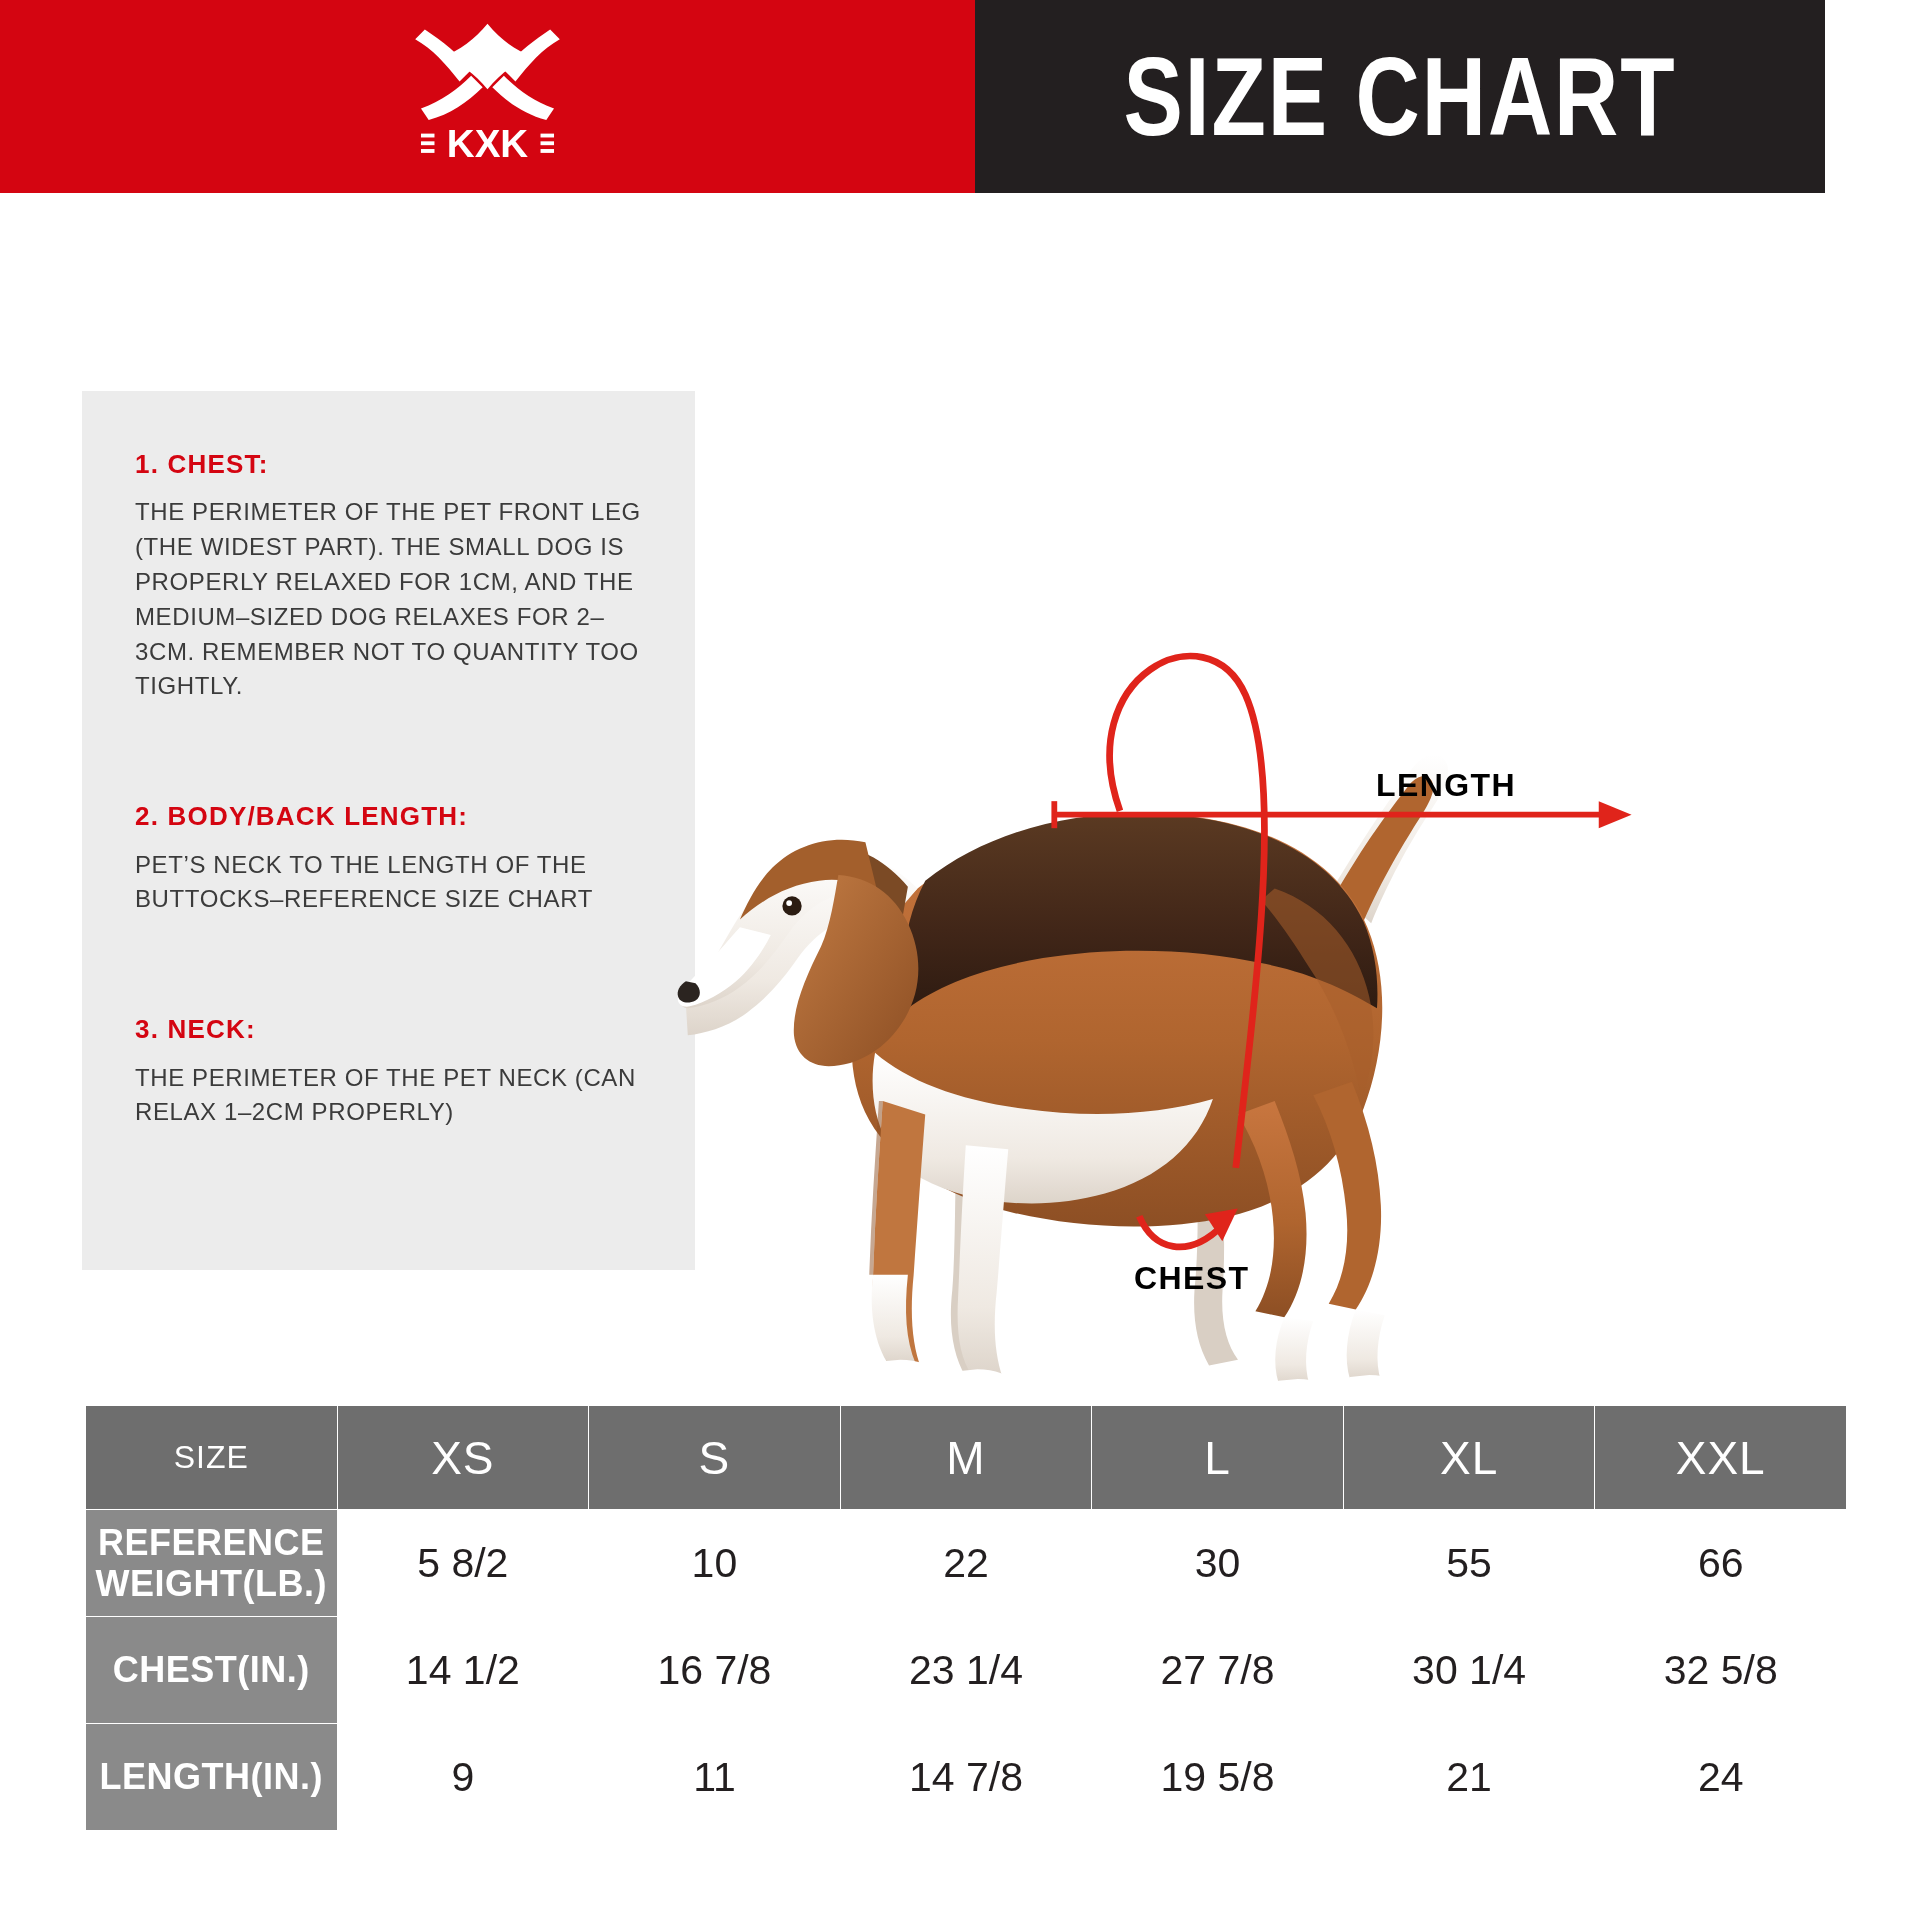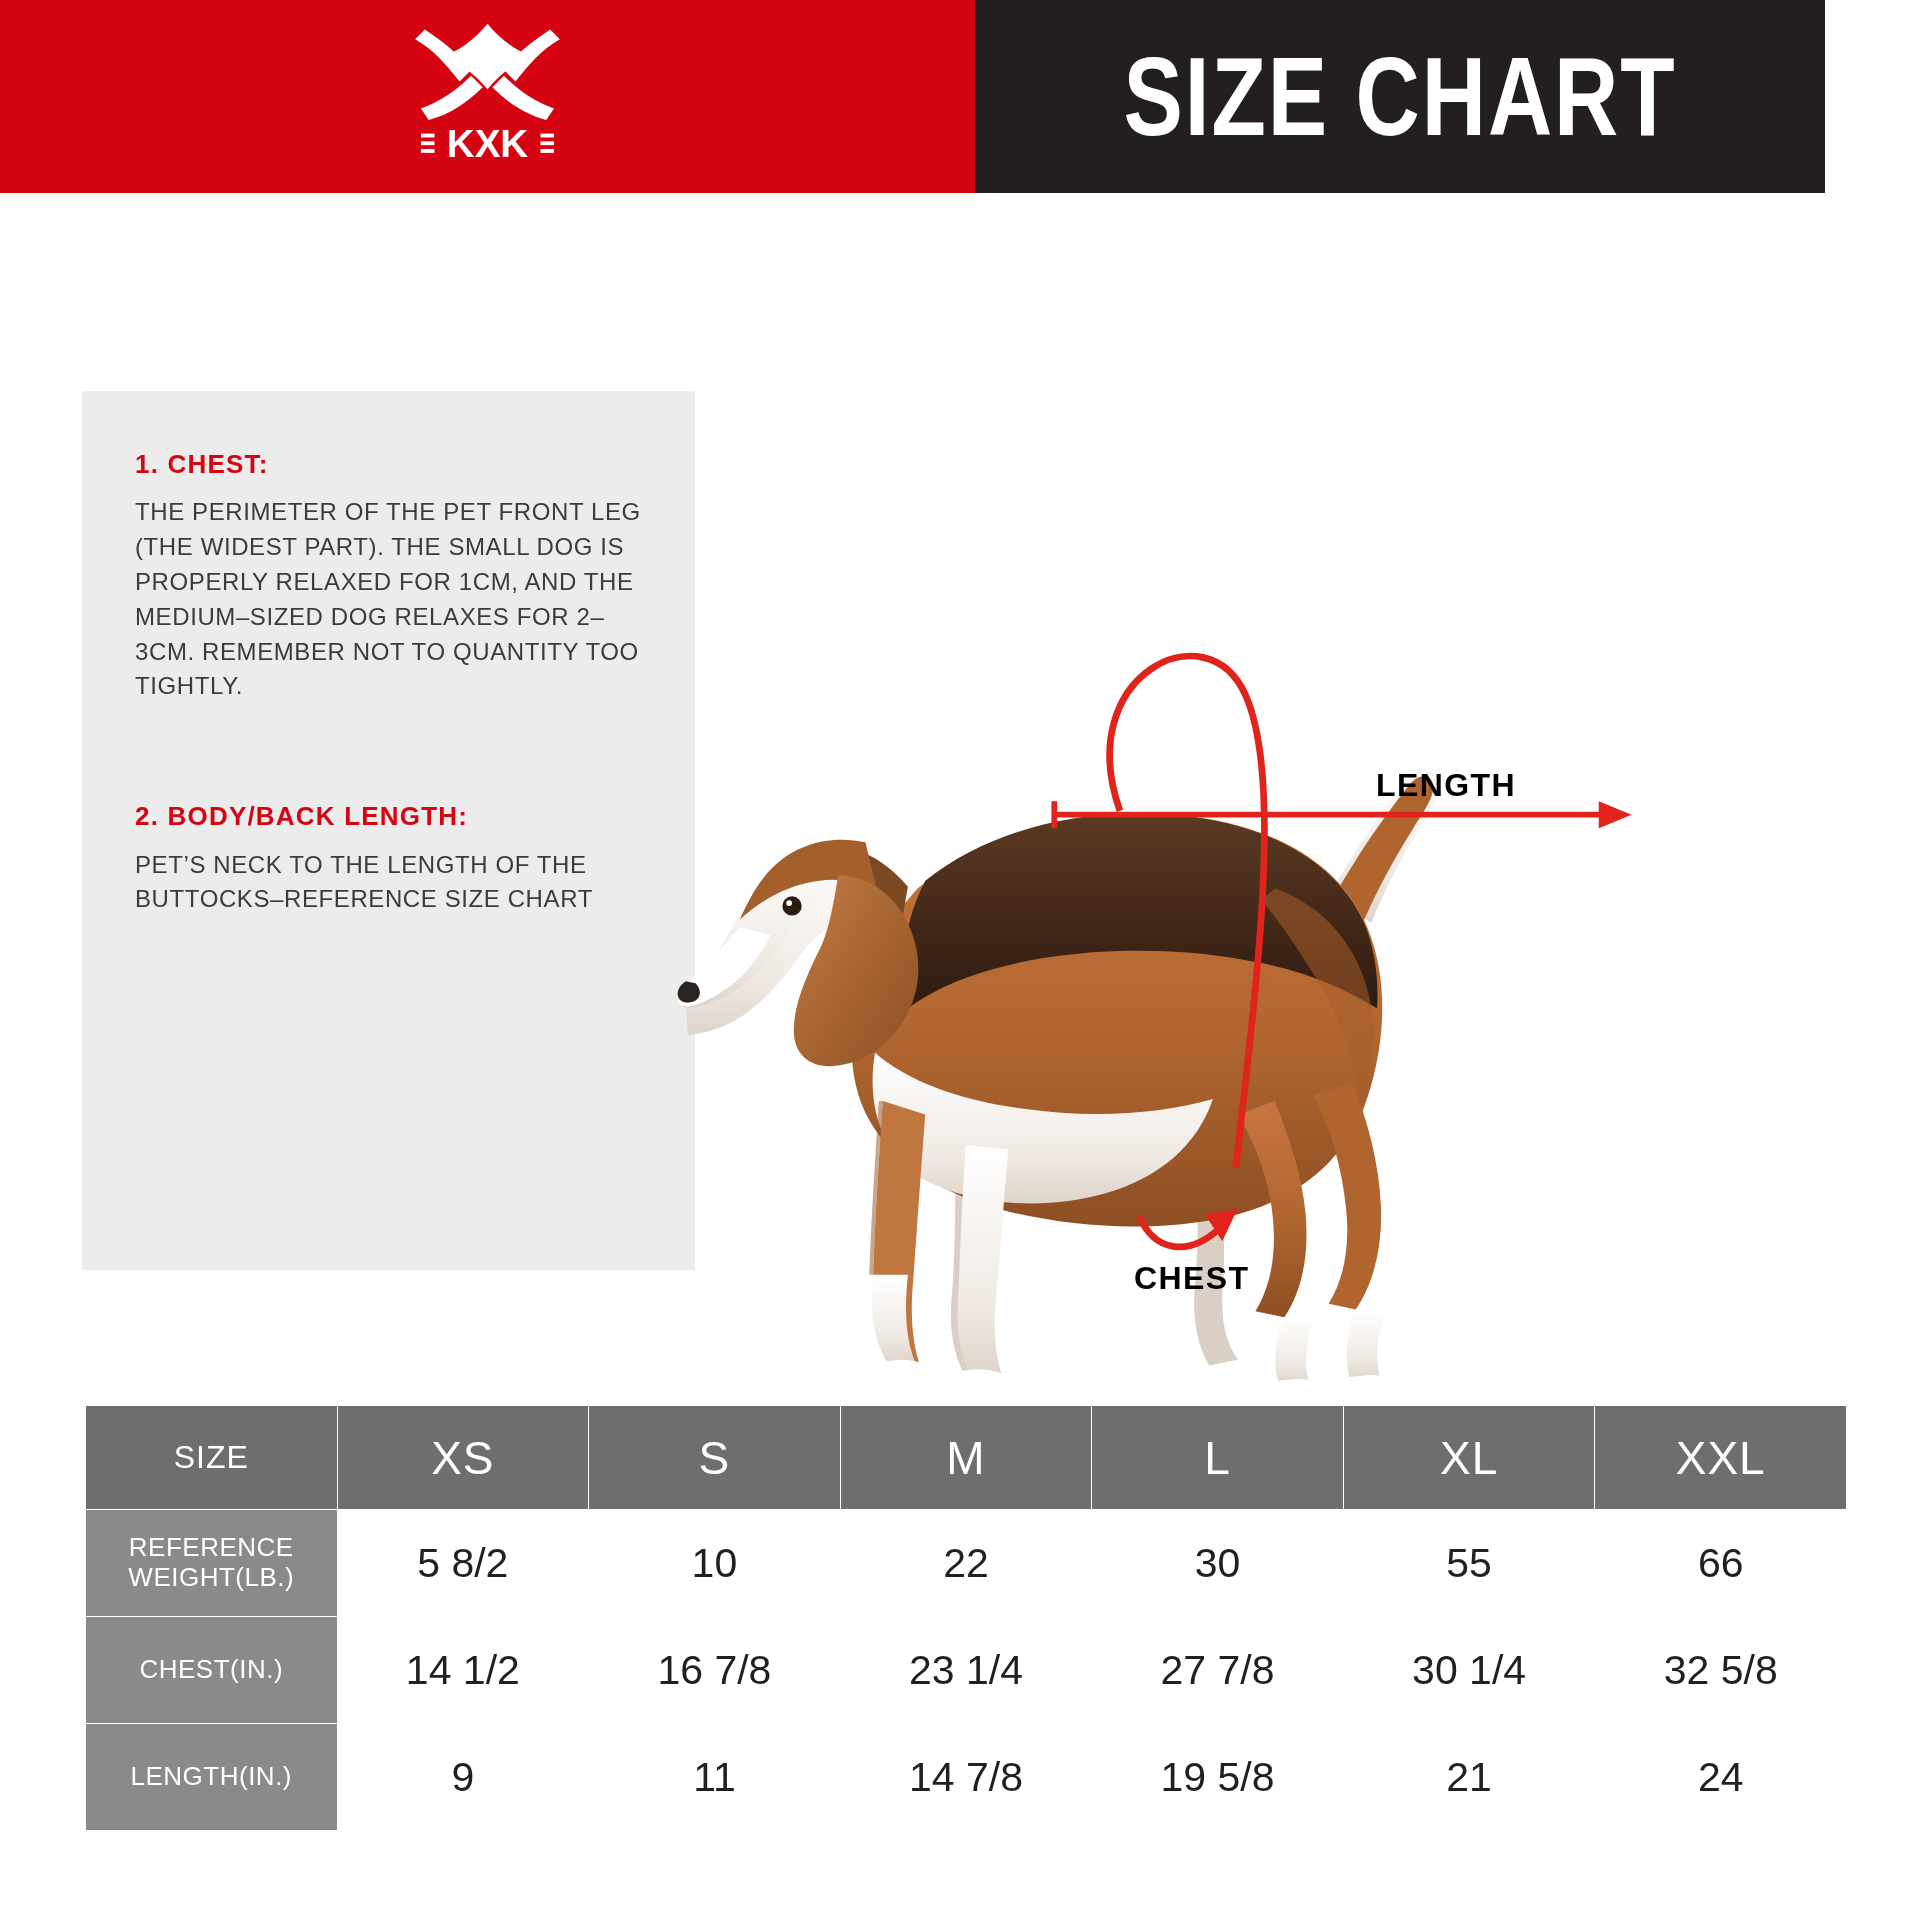"3. NECK:" div.info-block-3 { html: none -> <div> <div>3. NECK:</div> <p>THE PERIMETER OF THE PET NECK (CAN RELAX 1–2CM PROPERLY)</p> </div> }
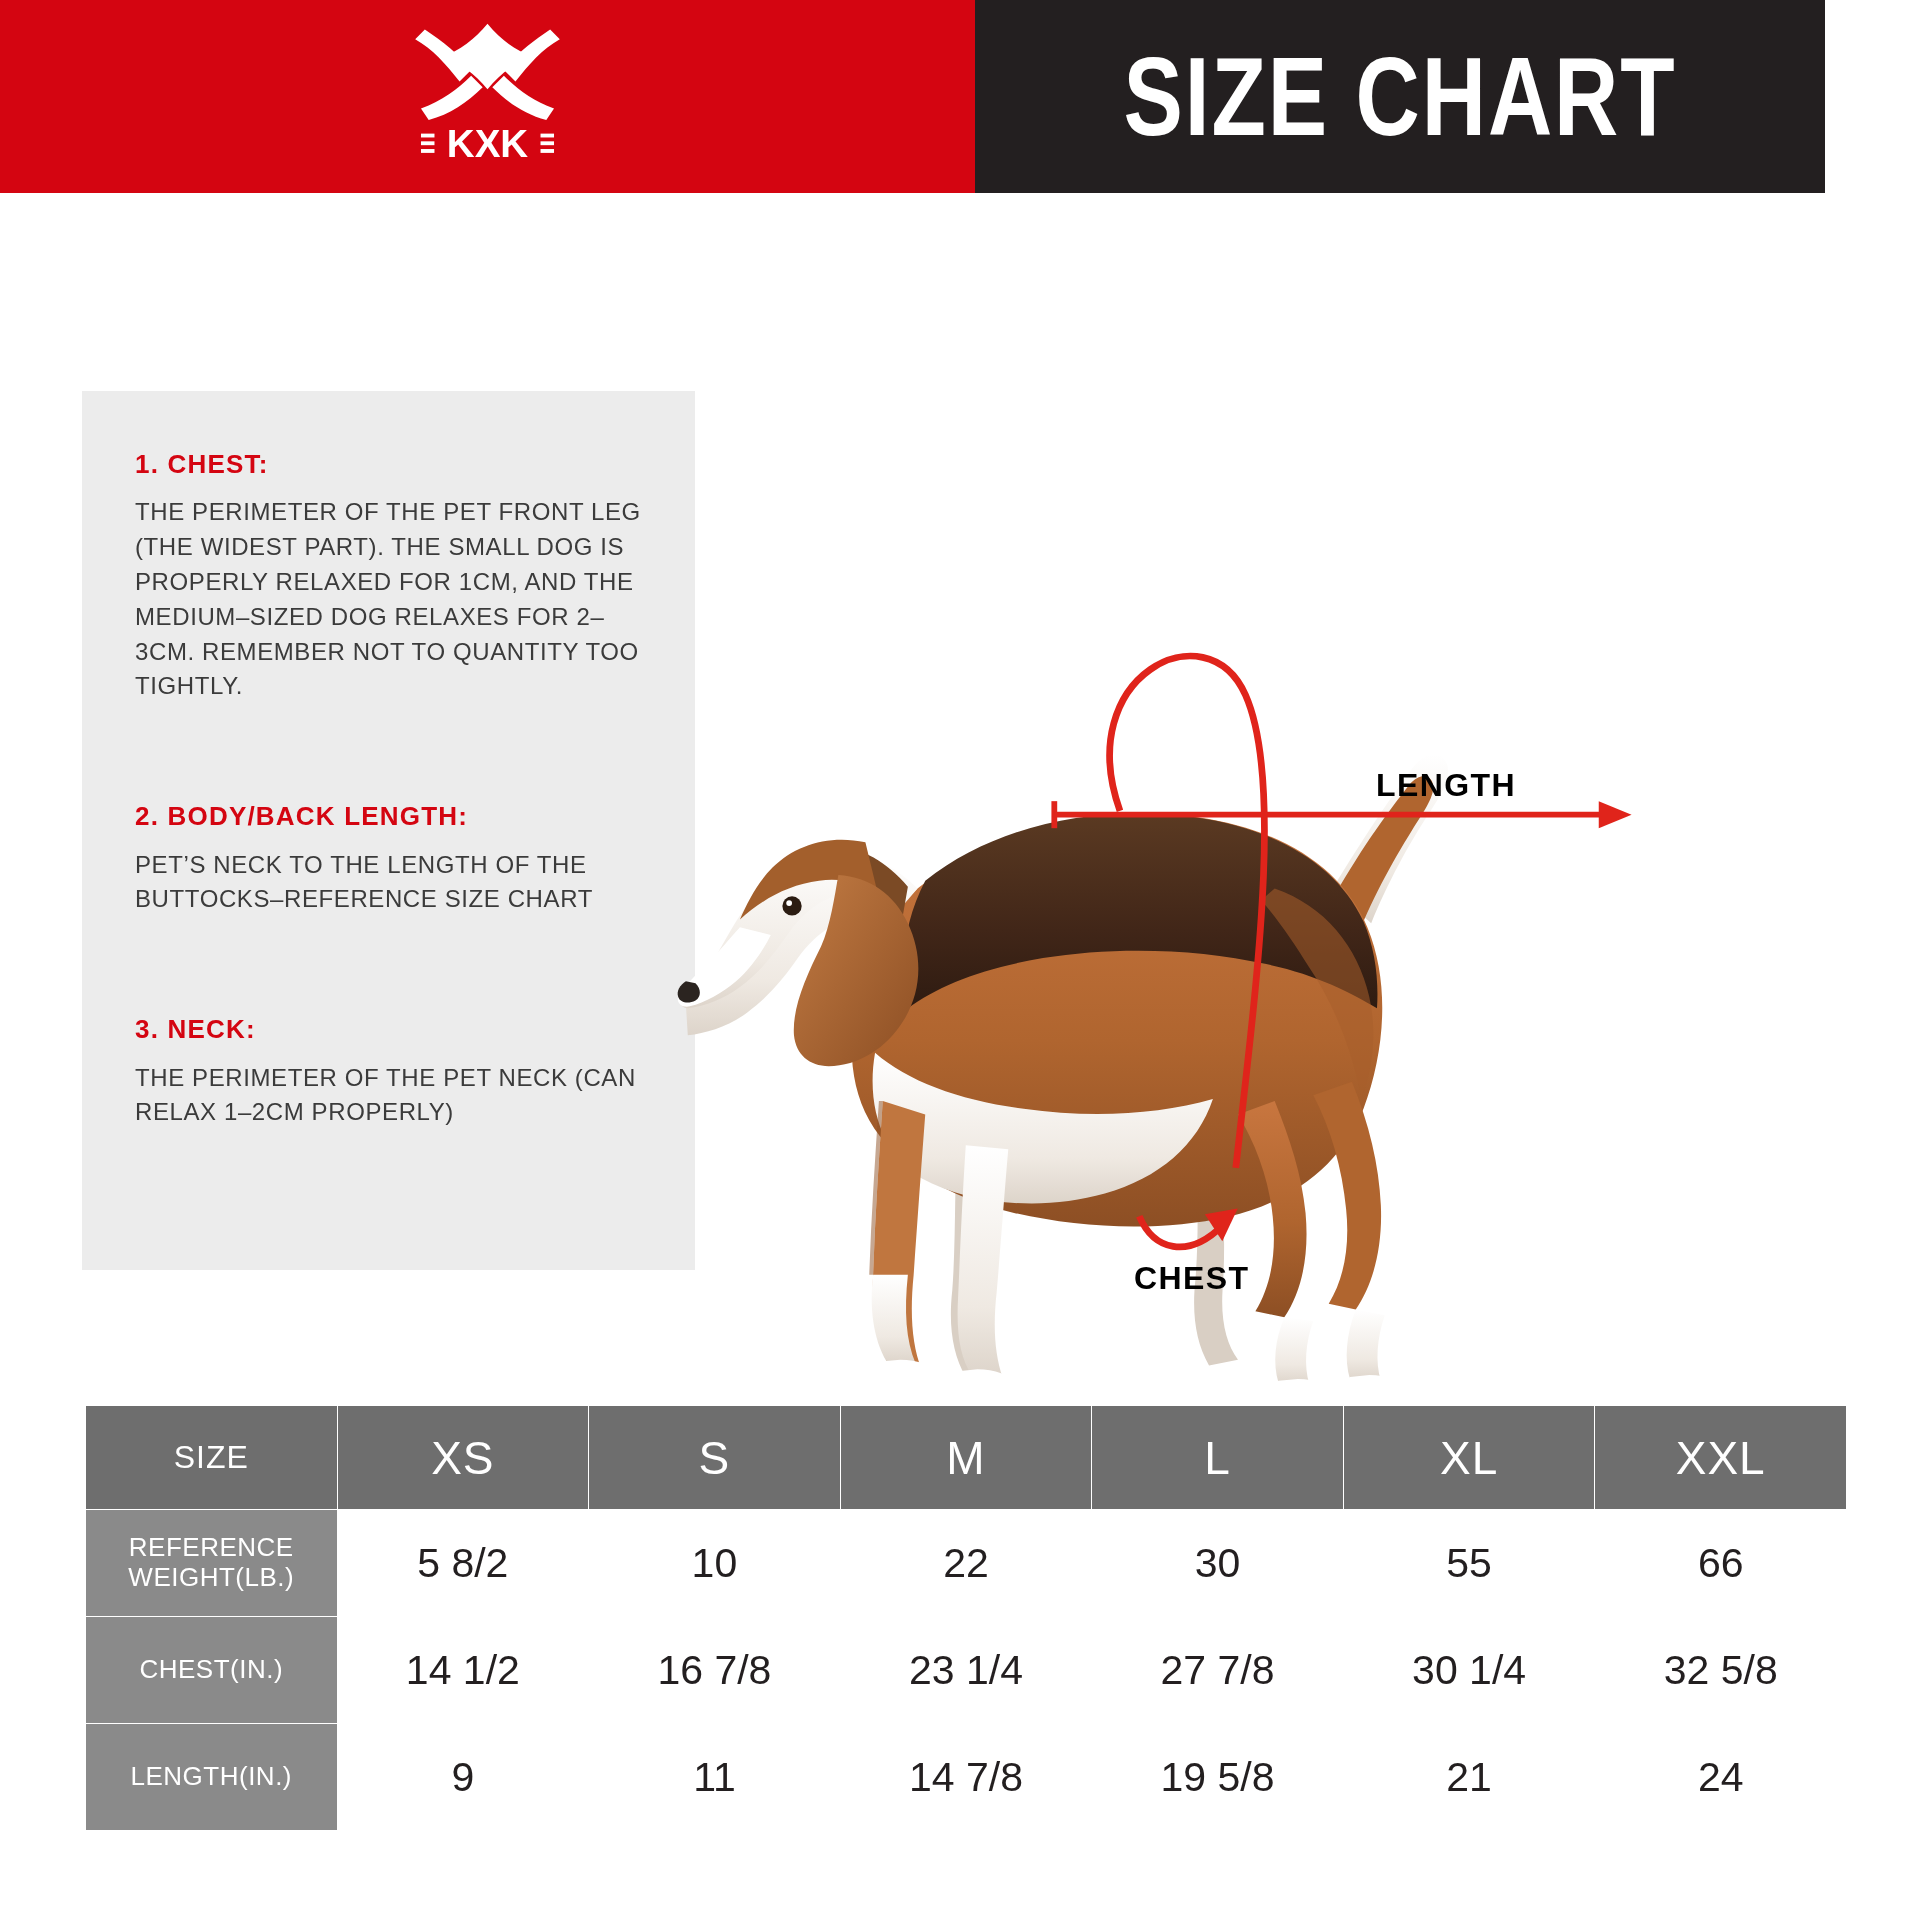"REFERENCE WEIGHT(LB.)" .row-label { font-size: 26px -> 36px; font-weight: none -> bold }
